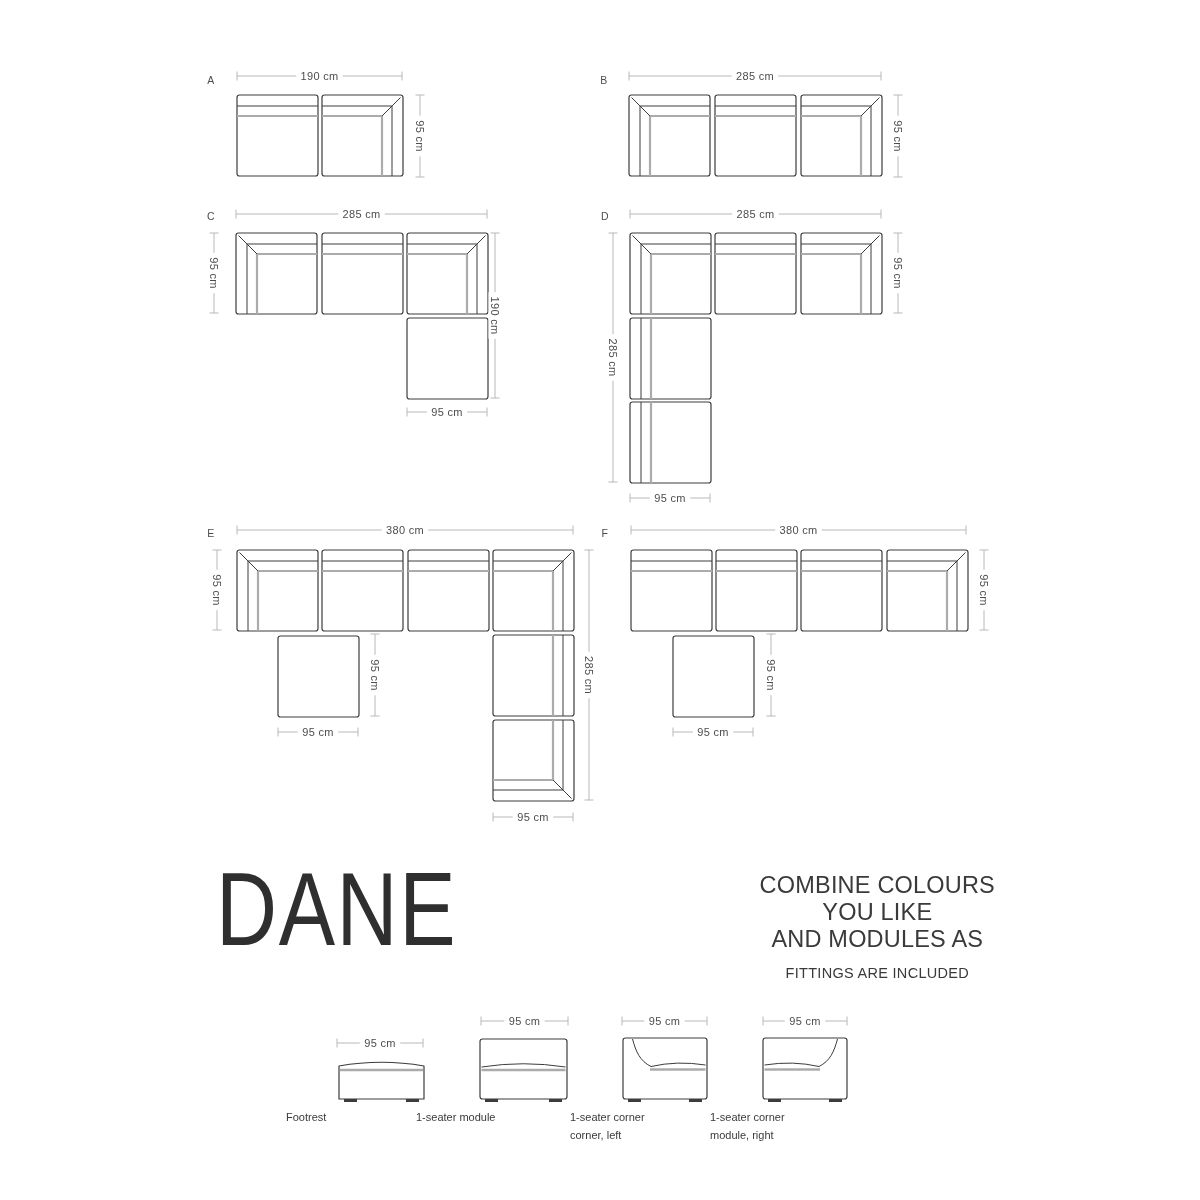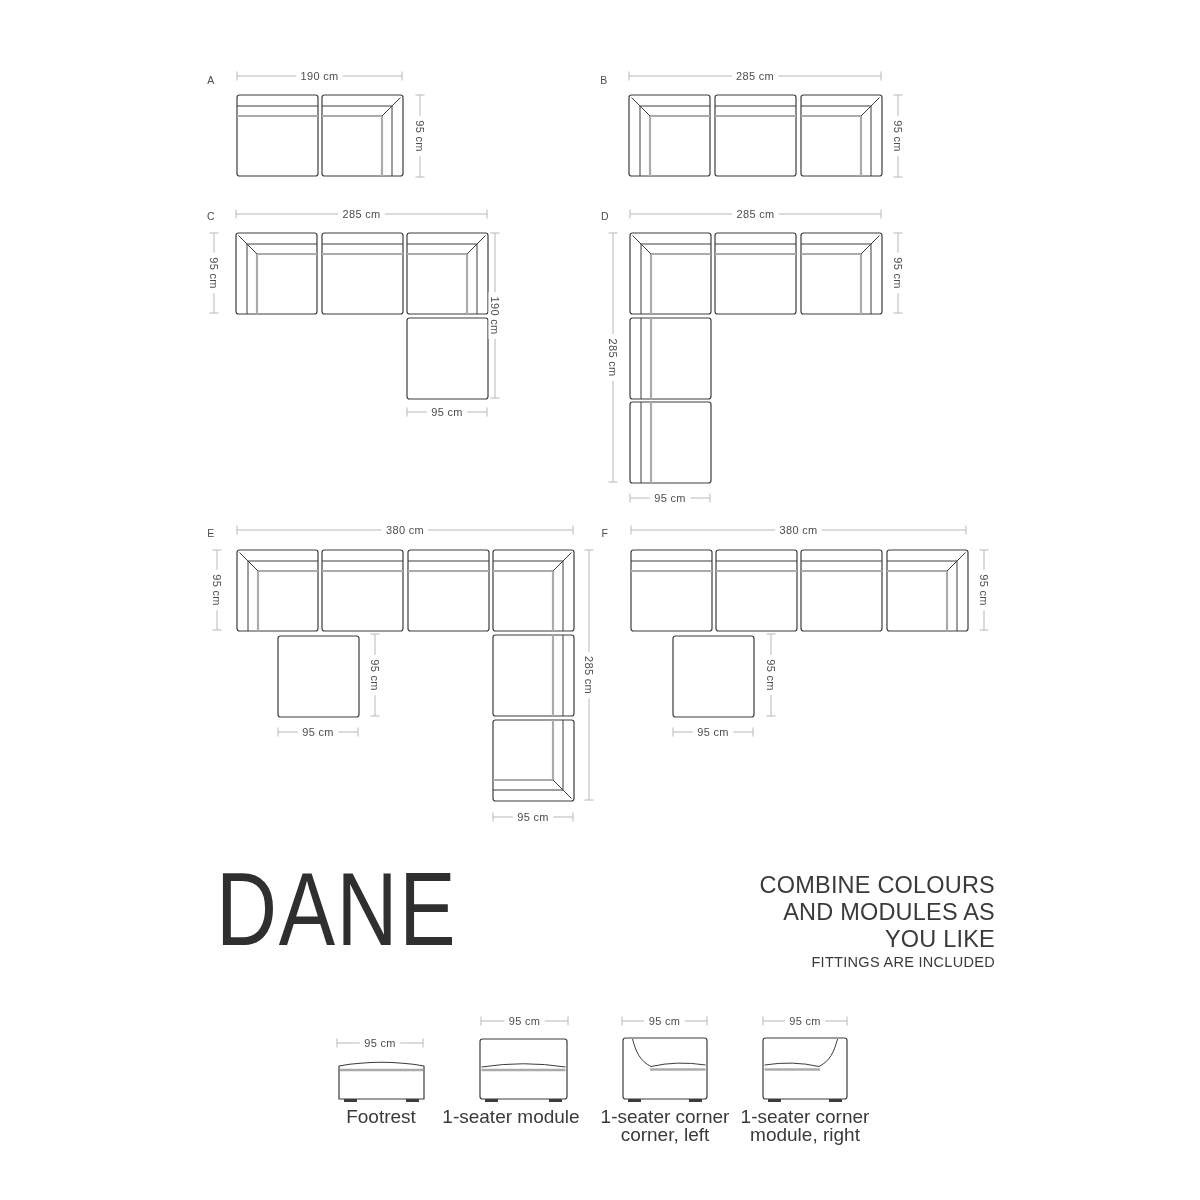"COMBINE COLOURS" .tagline { text-align: right -> center }
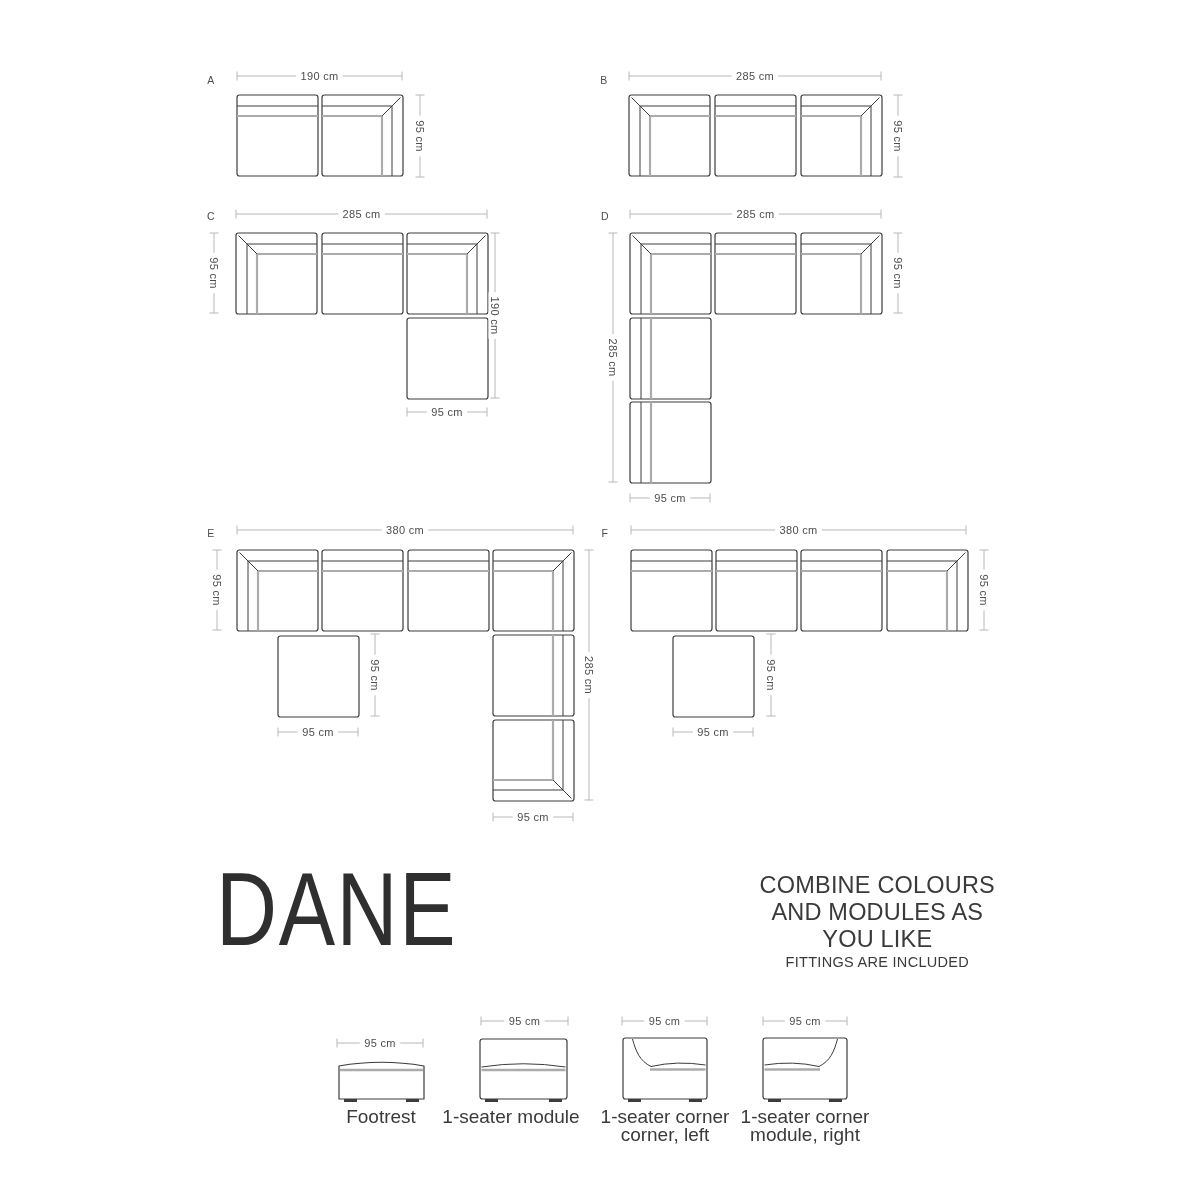"AND MODULES AS" div { order: before "YOU LIKE" -> after "YOU LIKE" }
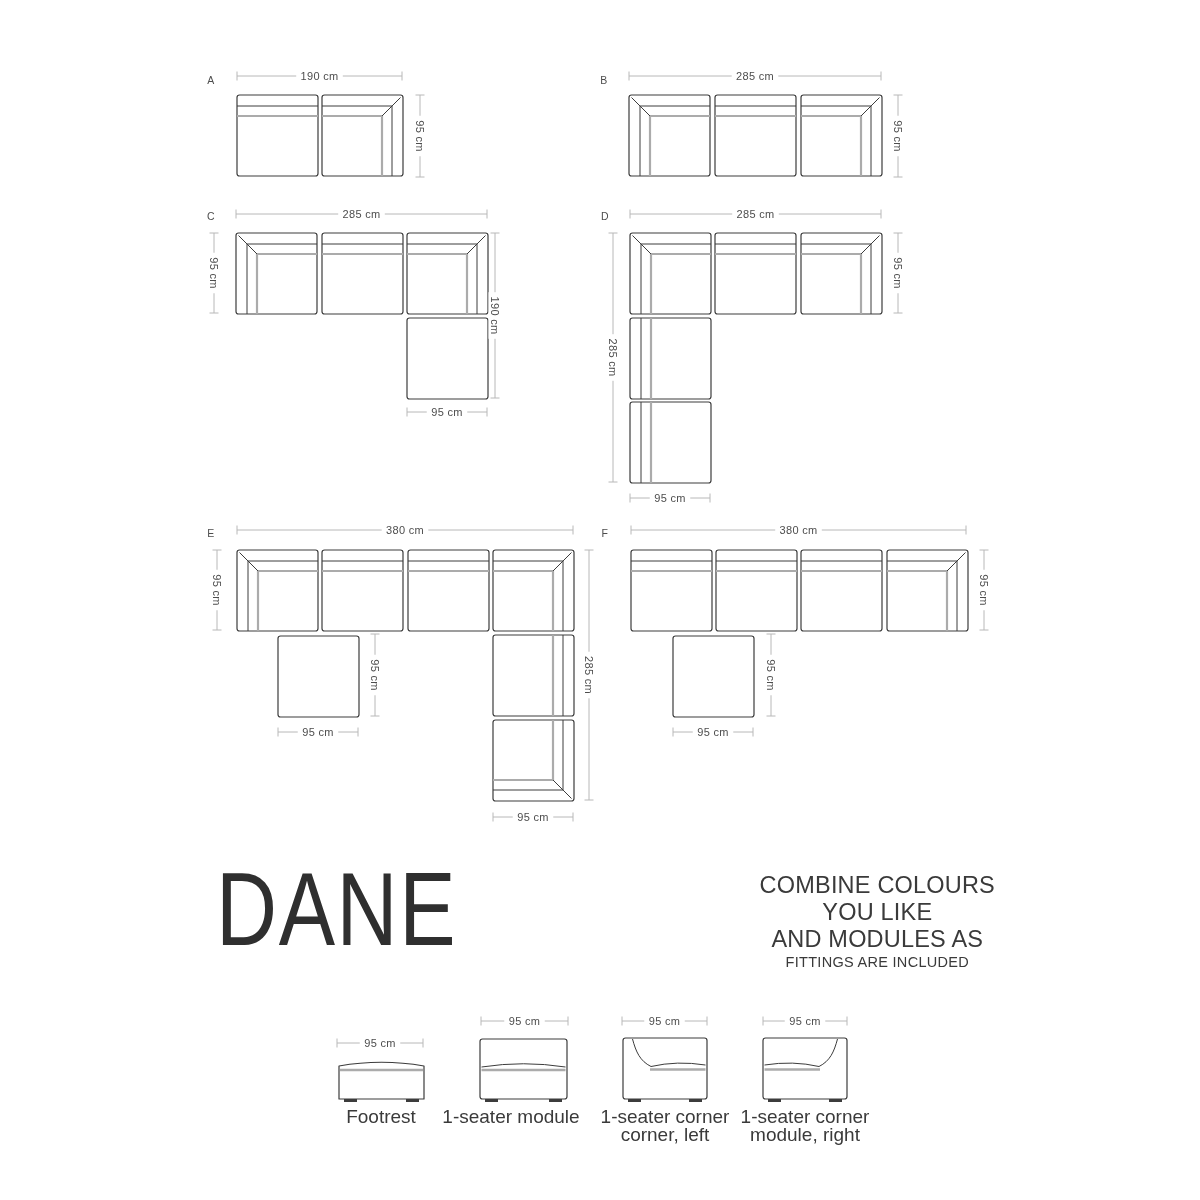"FITTINGS ARE INCLUDED" .note { margin-top: 1px -> 12px }
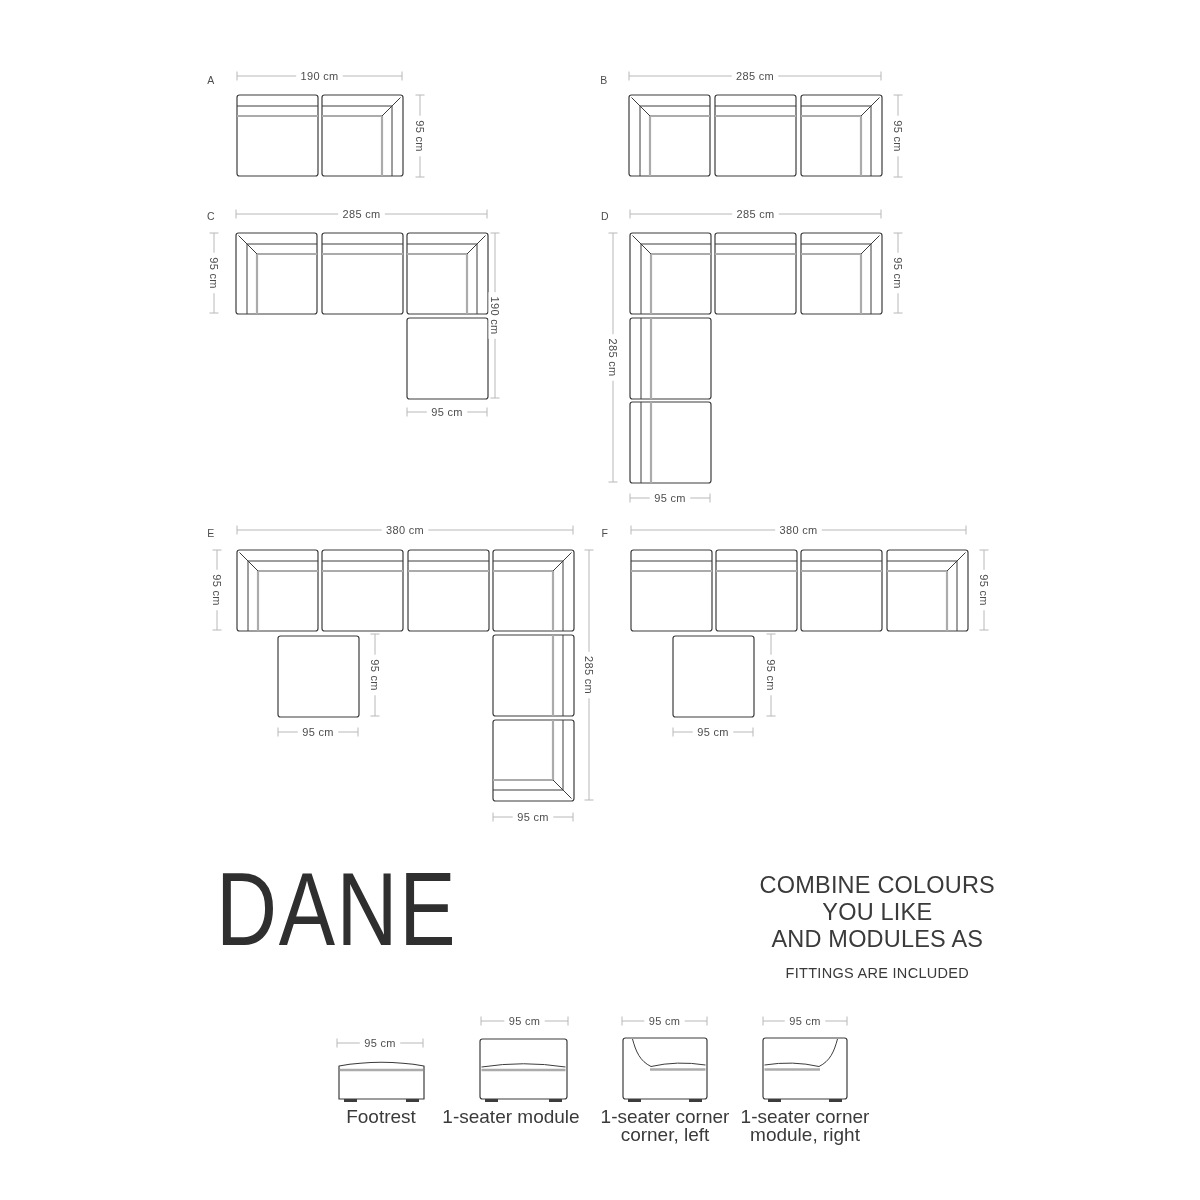"Footrest" .legend-label { font-size: 19px -> 11px; text-align: center -> left }
